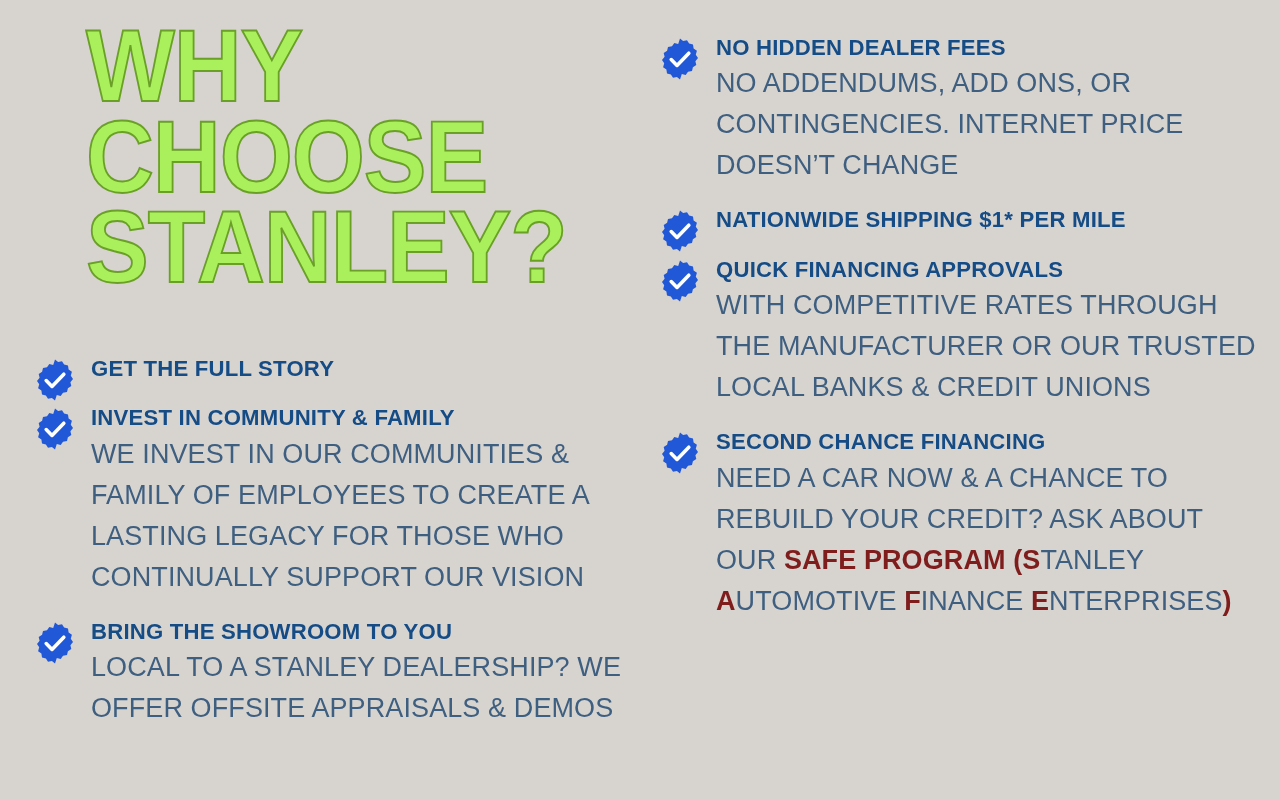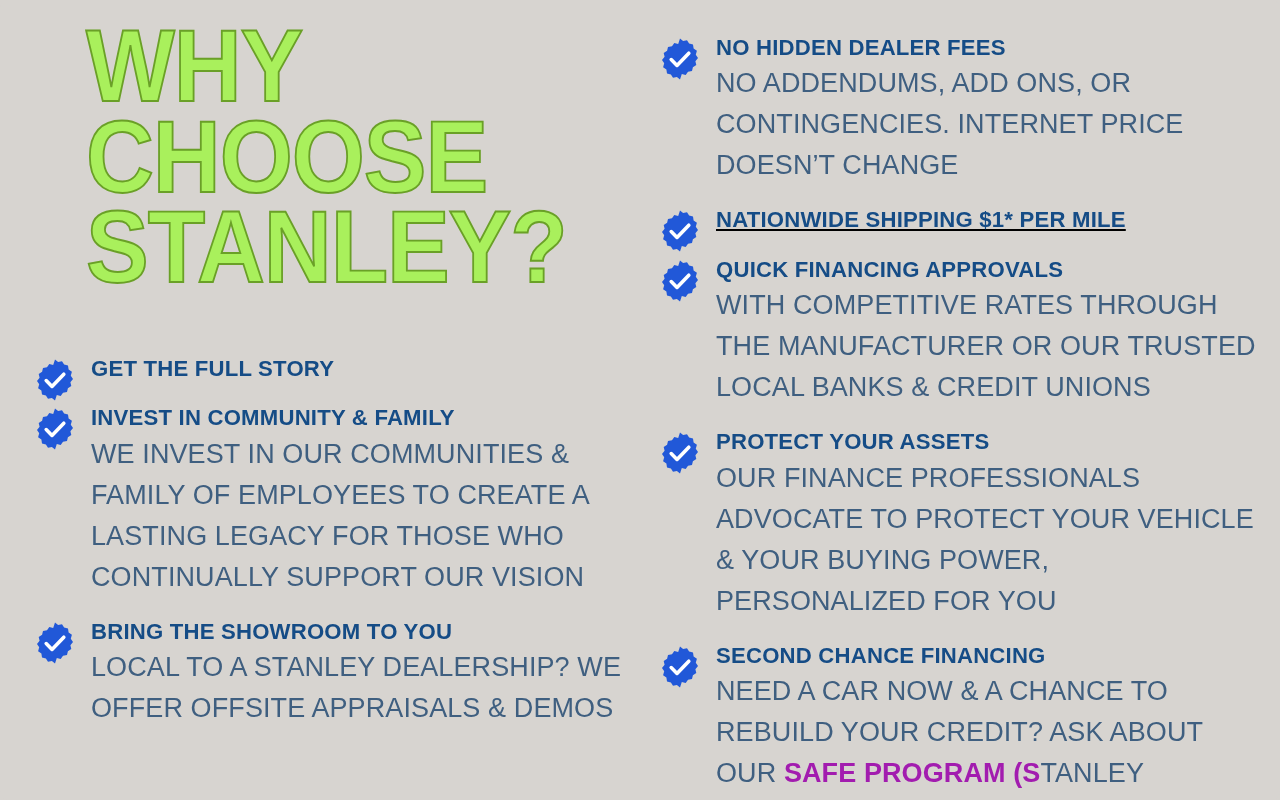"NATIONWIDE SHIPPING $1* PER MILE" .features-right .feature.nationwide { text-decoration: underline -> none }
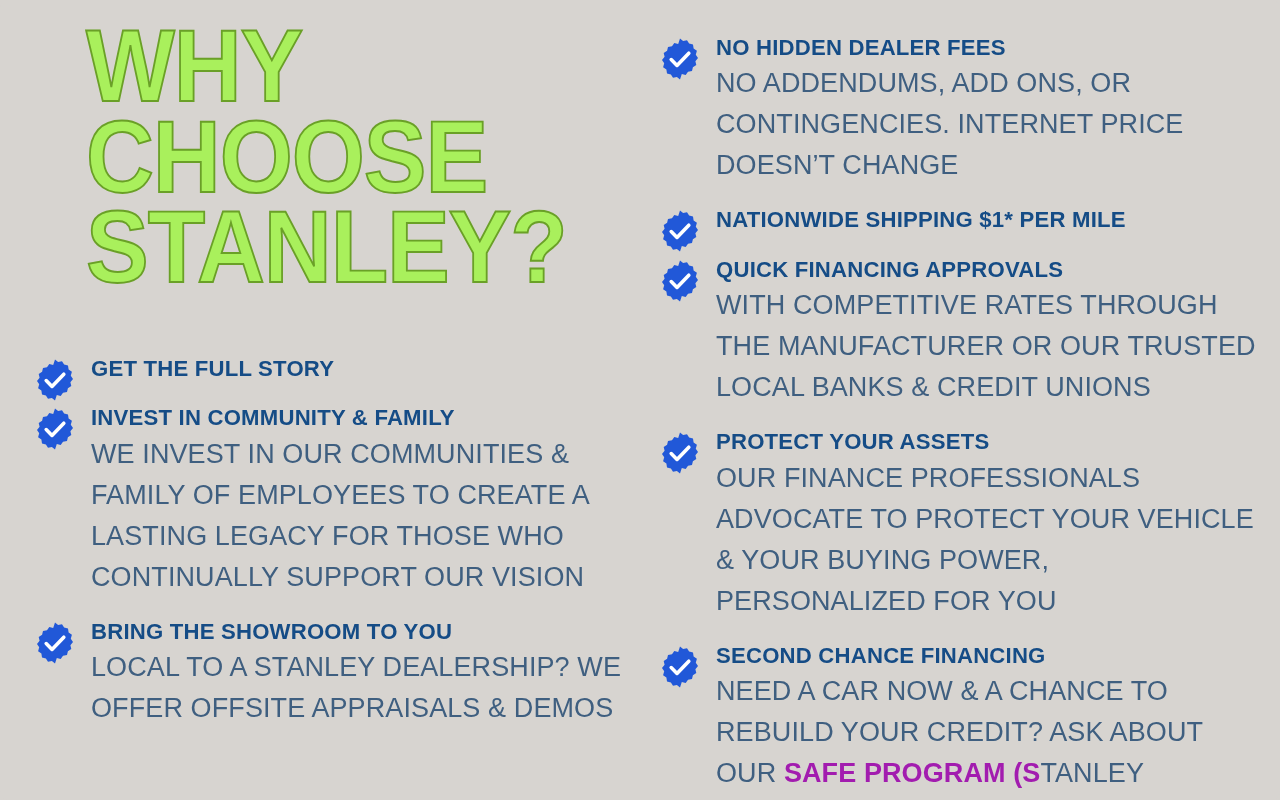"PROTECT YOUR ASSETS" div.feature { html: <div> <span> <svg> <path></path> <path></path> </svg> </span> <span>PROTECT YOUR ASSETS</span> <span>OUR FINANCE PROFESSIONALS ADVOCATE TO PROTECT YOUR VEHICLE &amp; YOUR BUYING POWER, PERSONALIZED FOR YOU</span> </div> -> none }
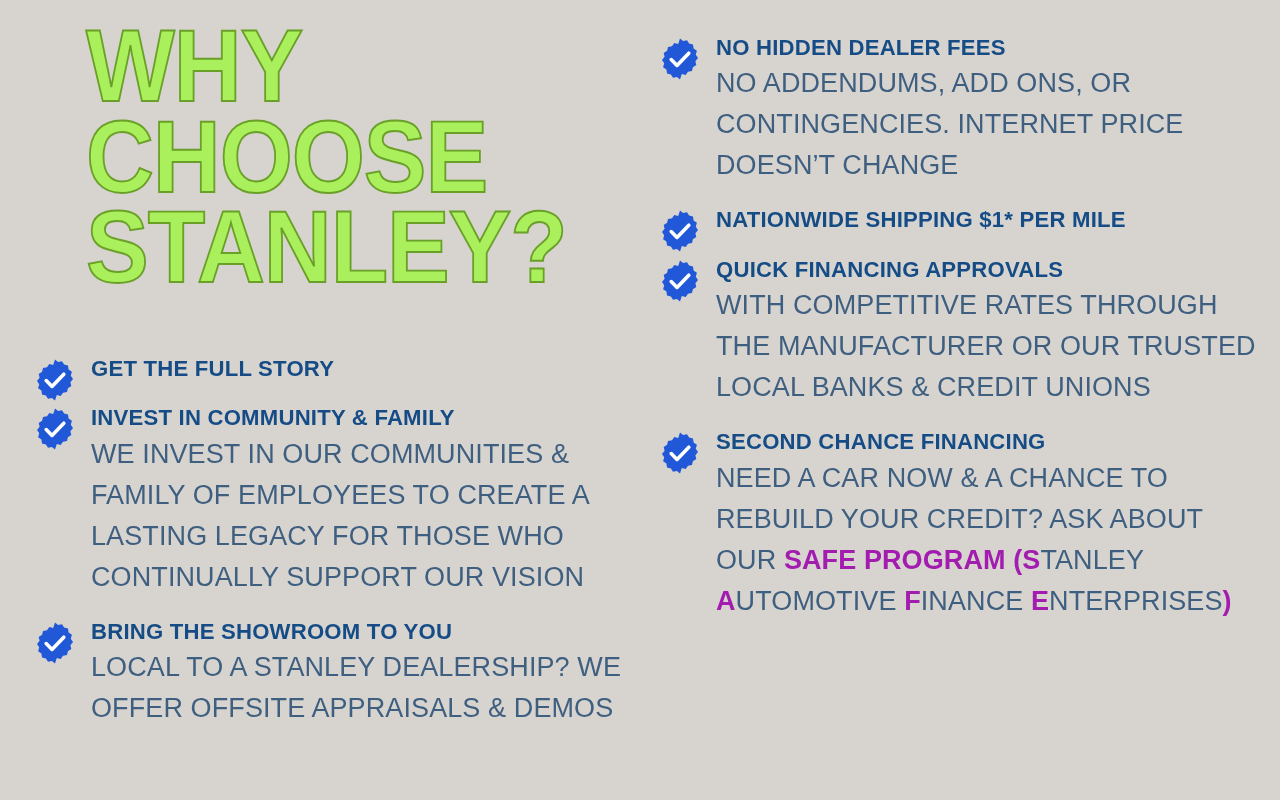"SAFE PROGRAM (S" .f-body b, .f-body strong { color: #a21caf -> #7f1d1d }
